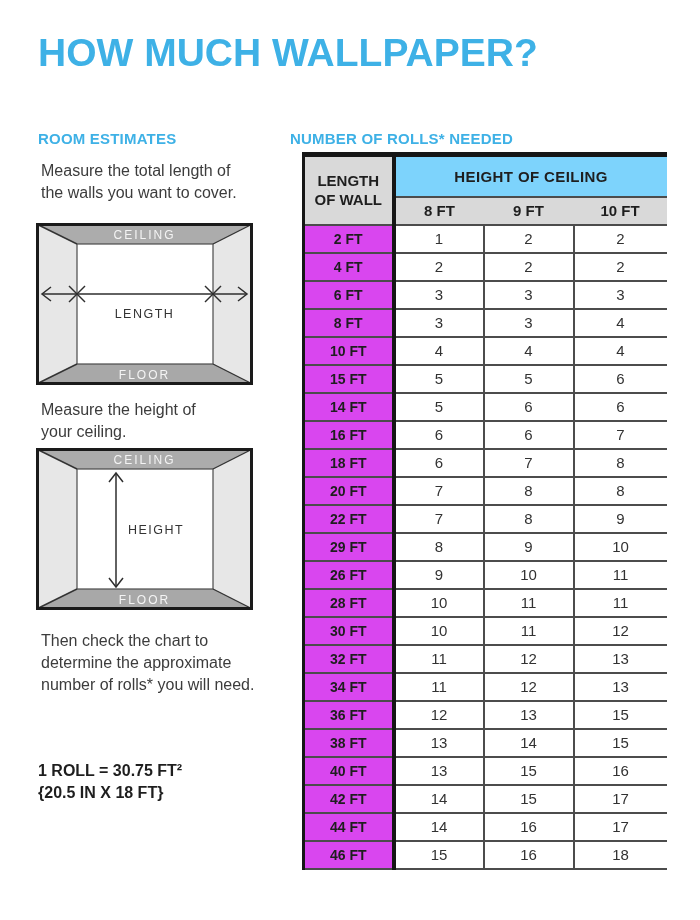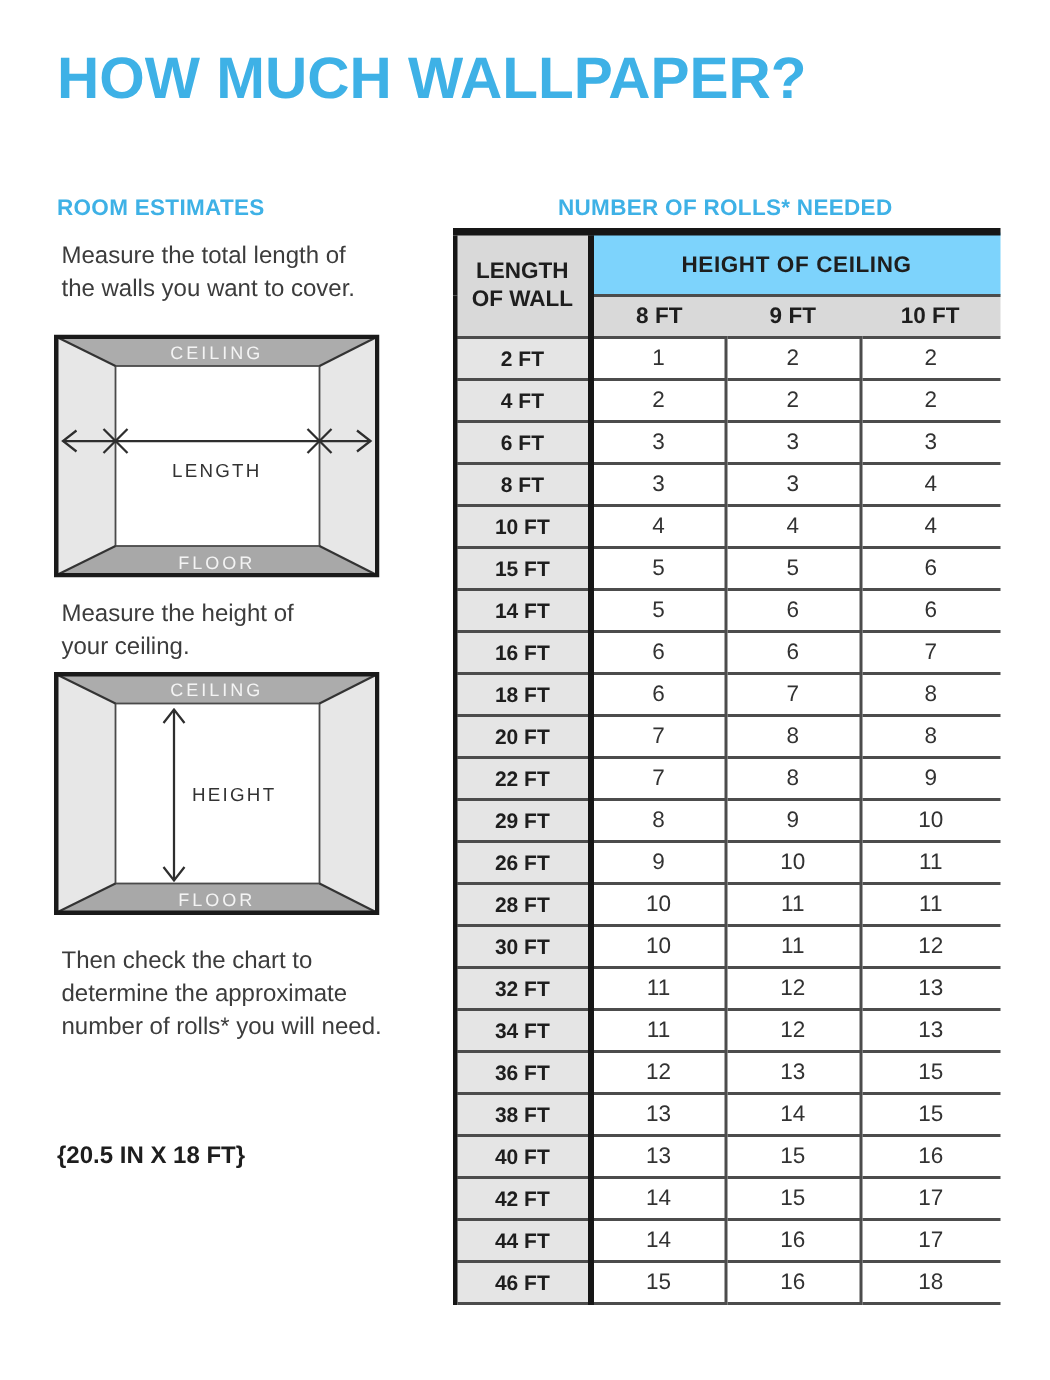"NUMBER OF ROLLS* NEEDED" .table-heading { left: 302px -> 290px; text-align: center -> left }
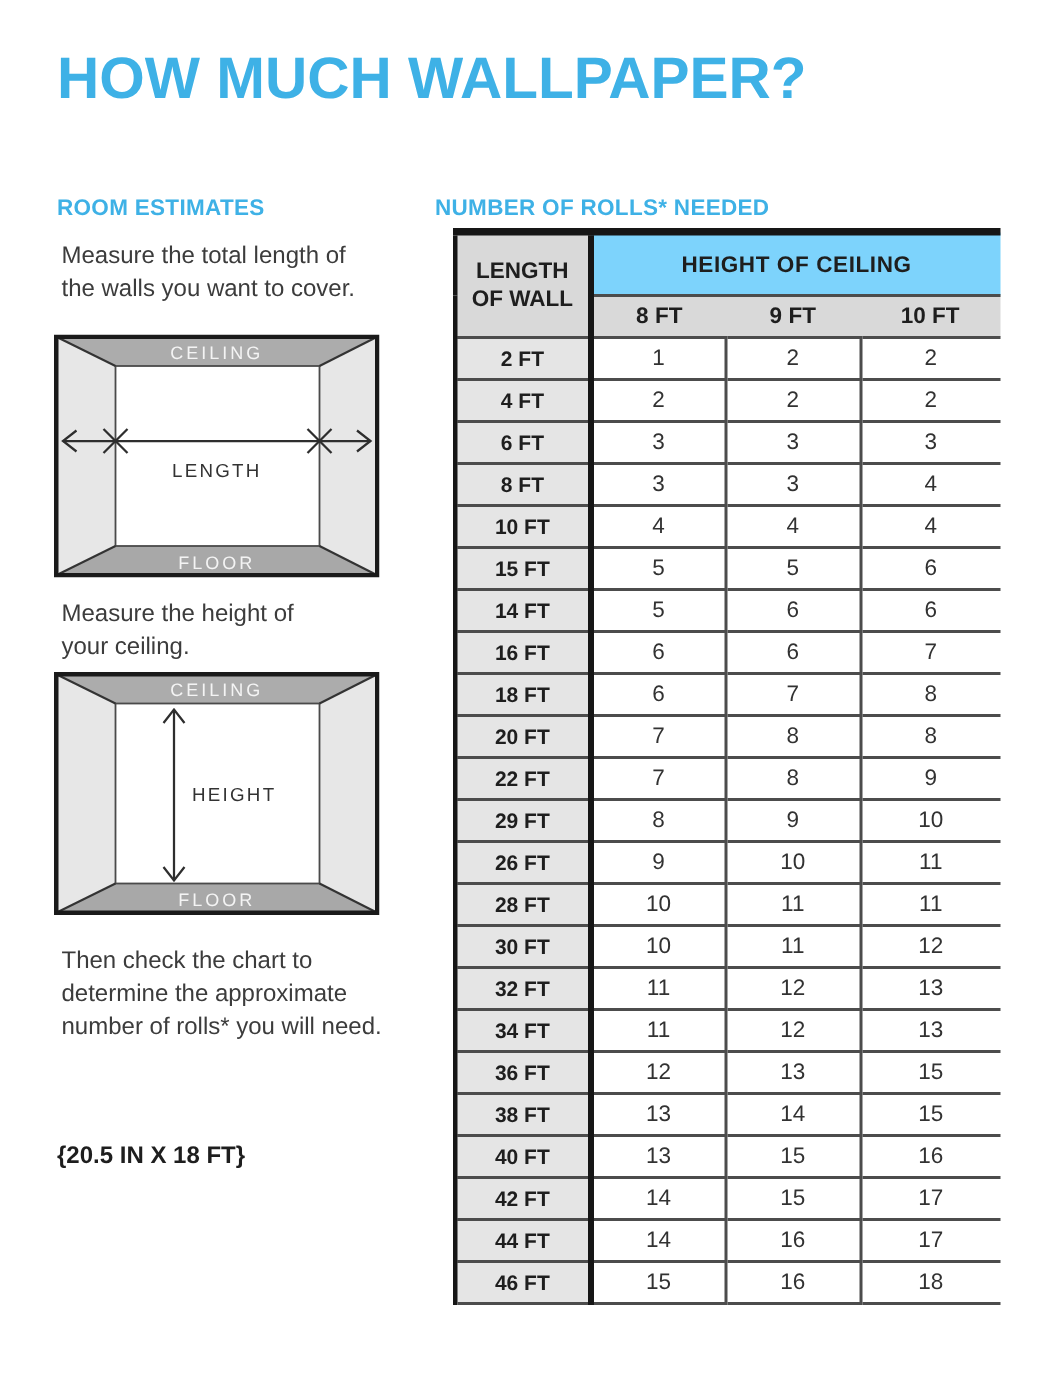"2 FT" .rolls-table tbody th { background: #e5e5e5 -> #d946ef }
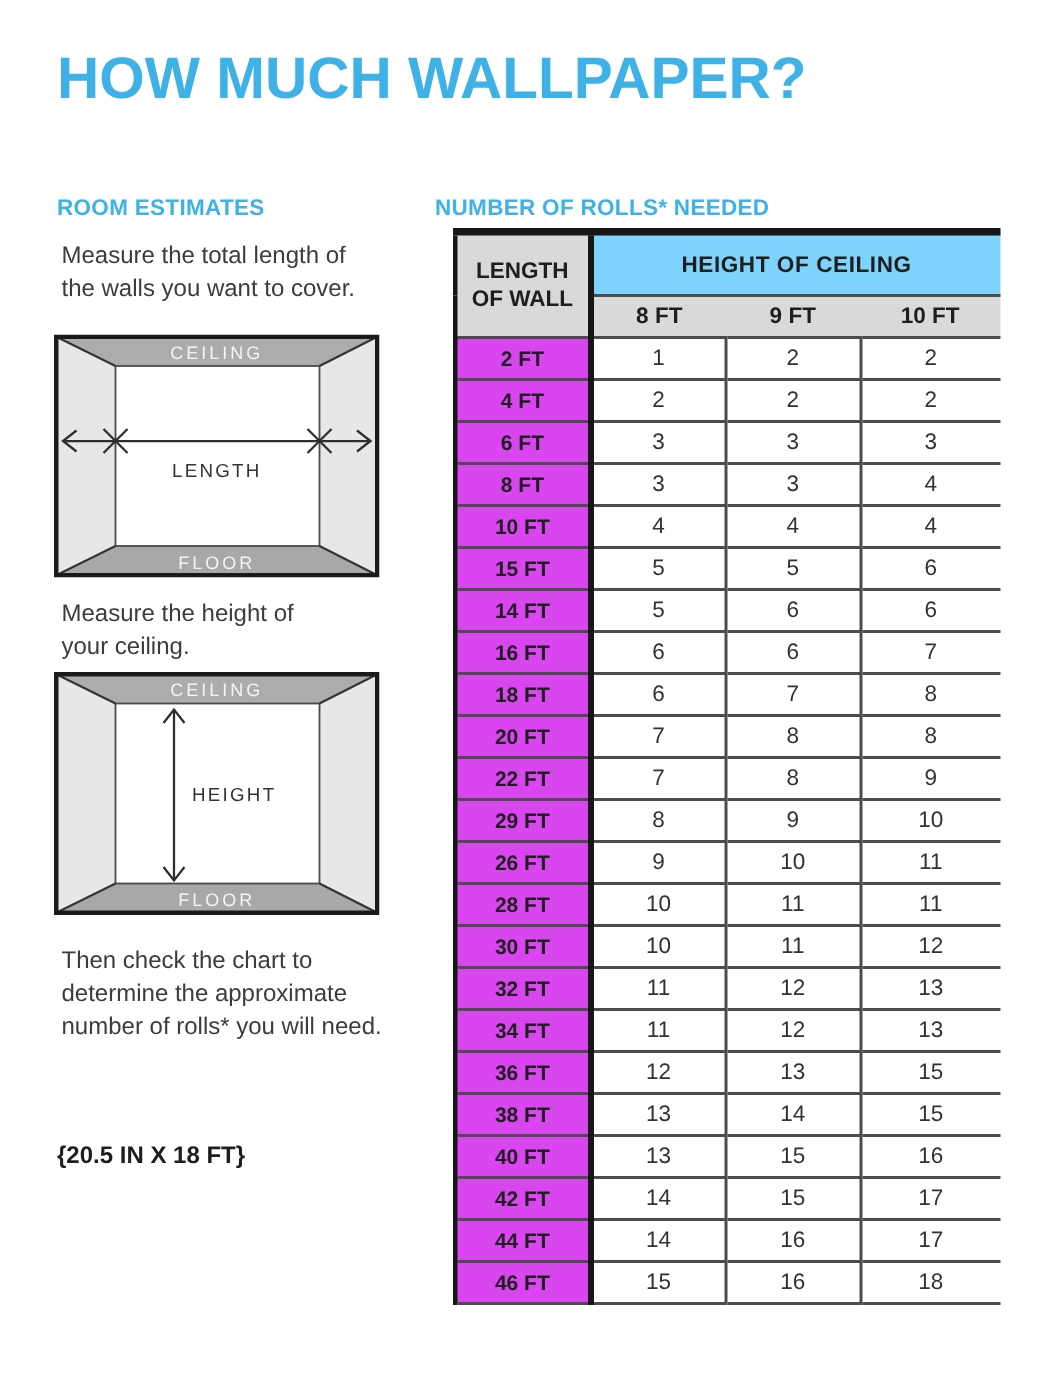"1 ROLL = 30.75 FT²" div { html: none -> <div>1 ROLL = 30.75 FT²</div> }
